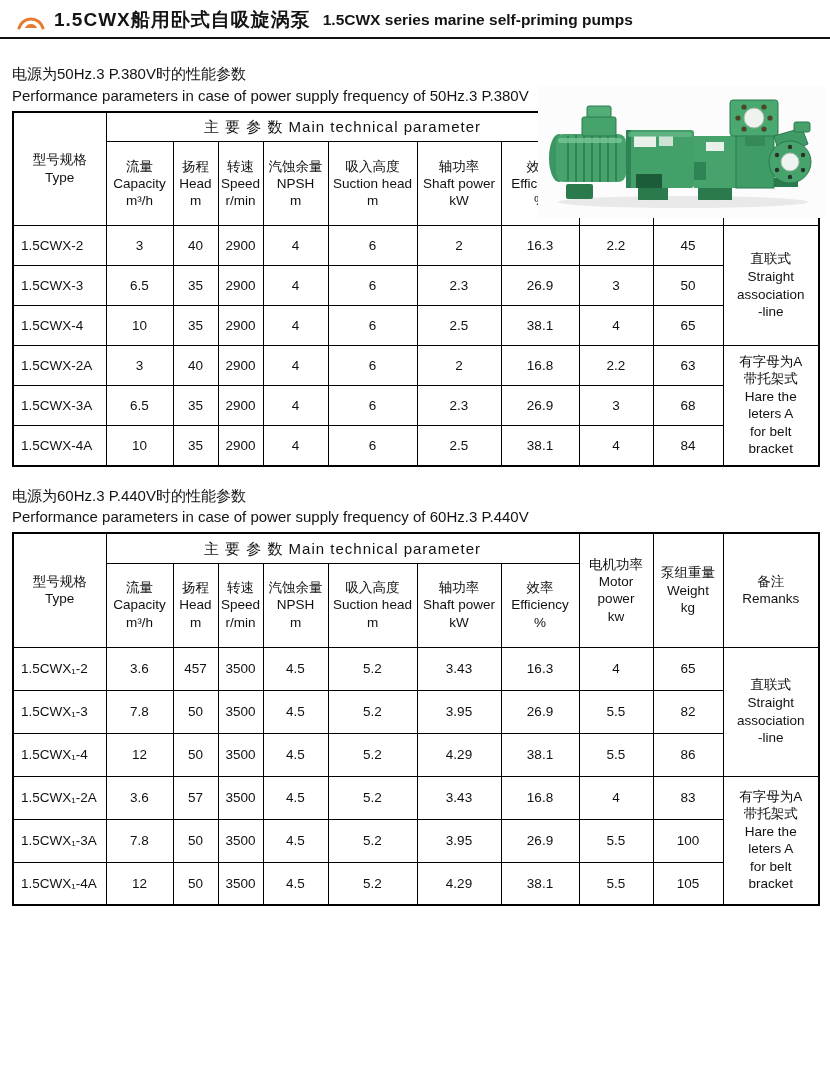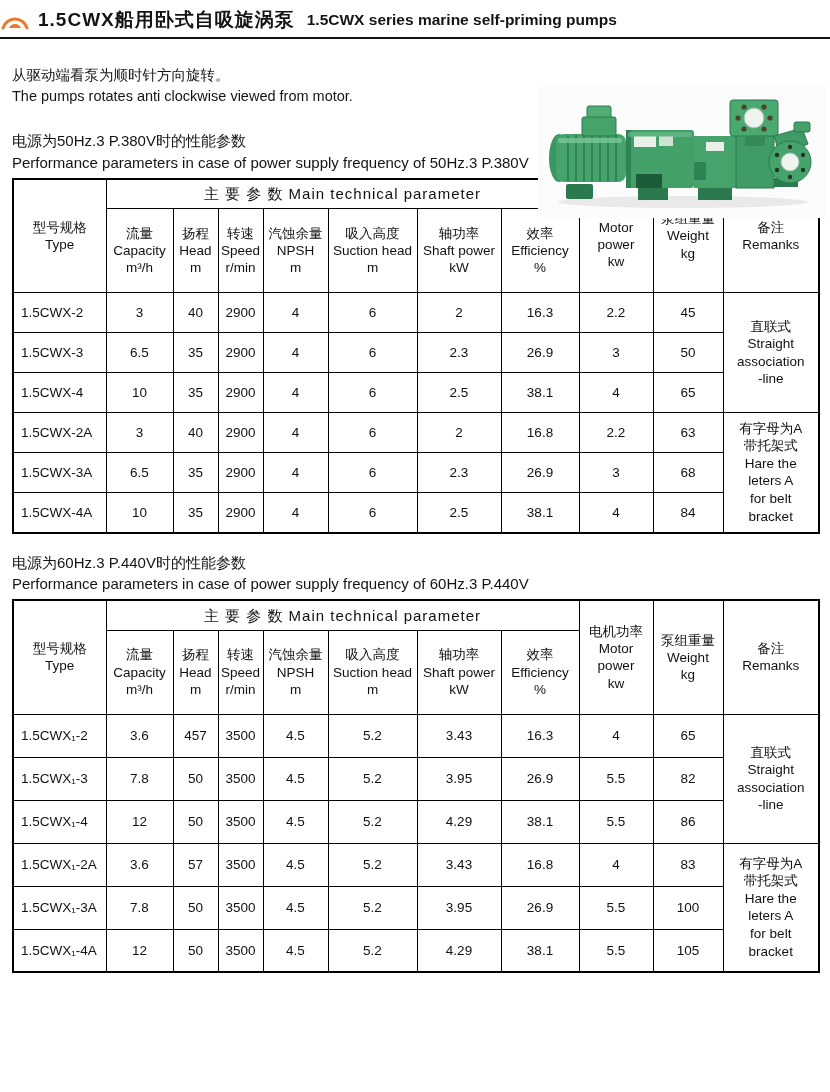"1.5CWX船用卧式自吸旋涡泵" .hdr { padding: 7px 8px 4px 0 -> 7px 8px 4px 16px }
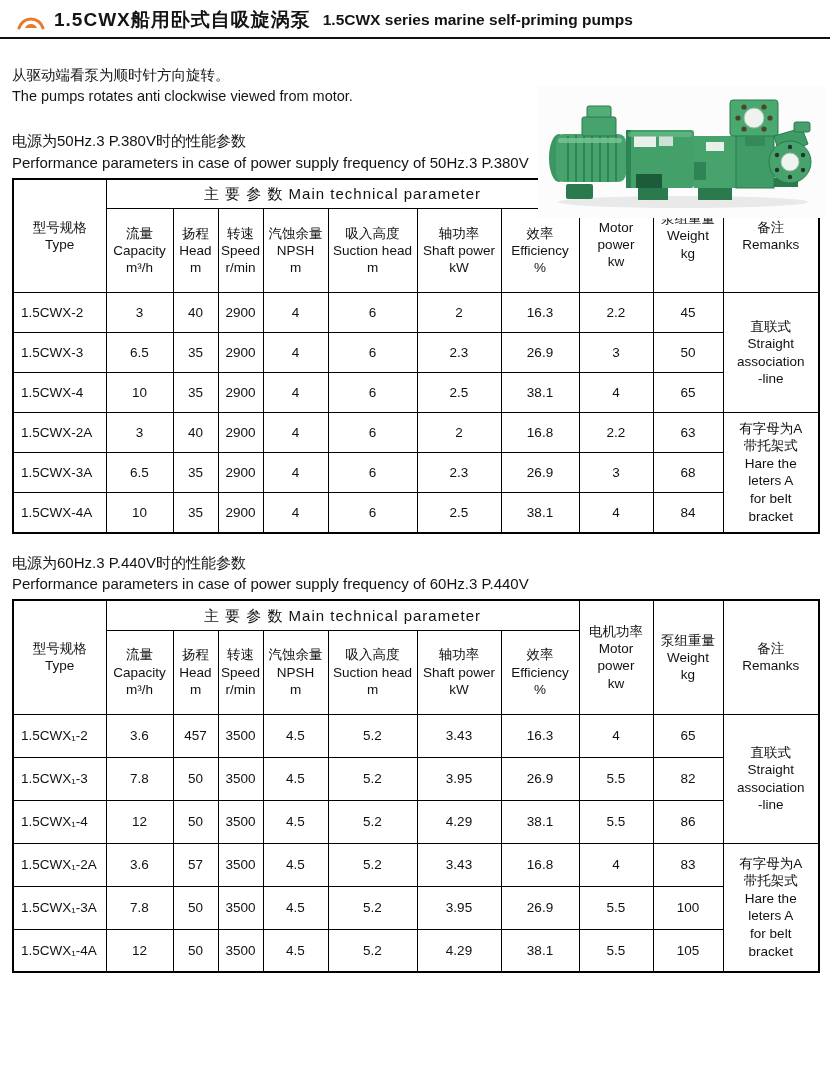"从驱动端看泵为顺时针方向旋转。" div.rot { html: <div> <div>从驱动端看泵为顺时针方向旋转。</div> <div>The pumps rotates anti clockwise viewed from motor.</div> </div> -> none }
